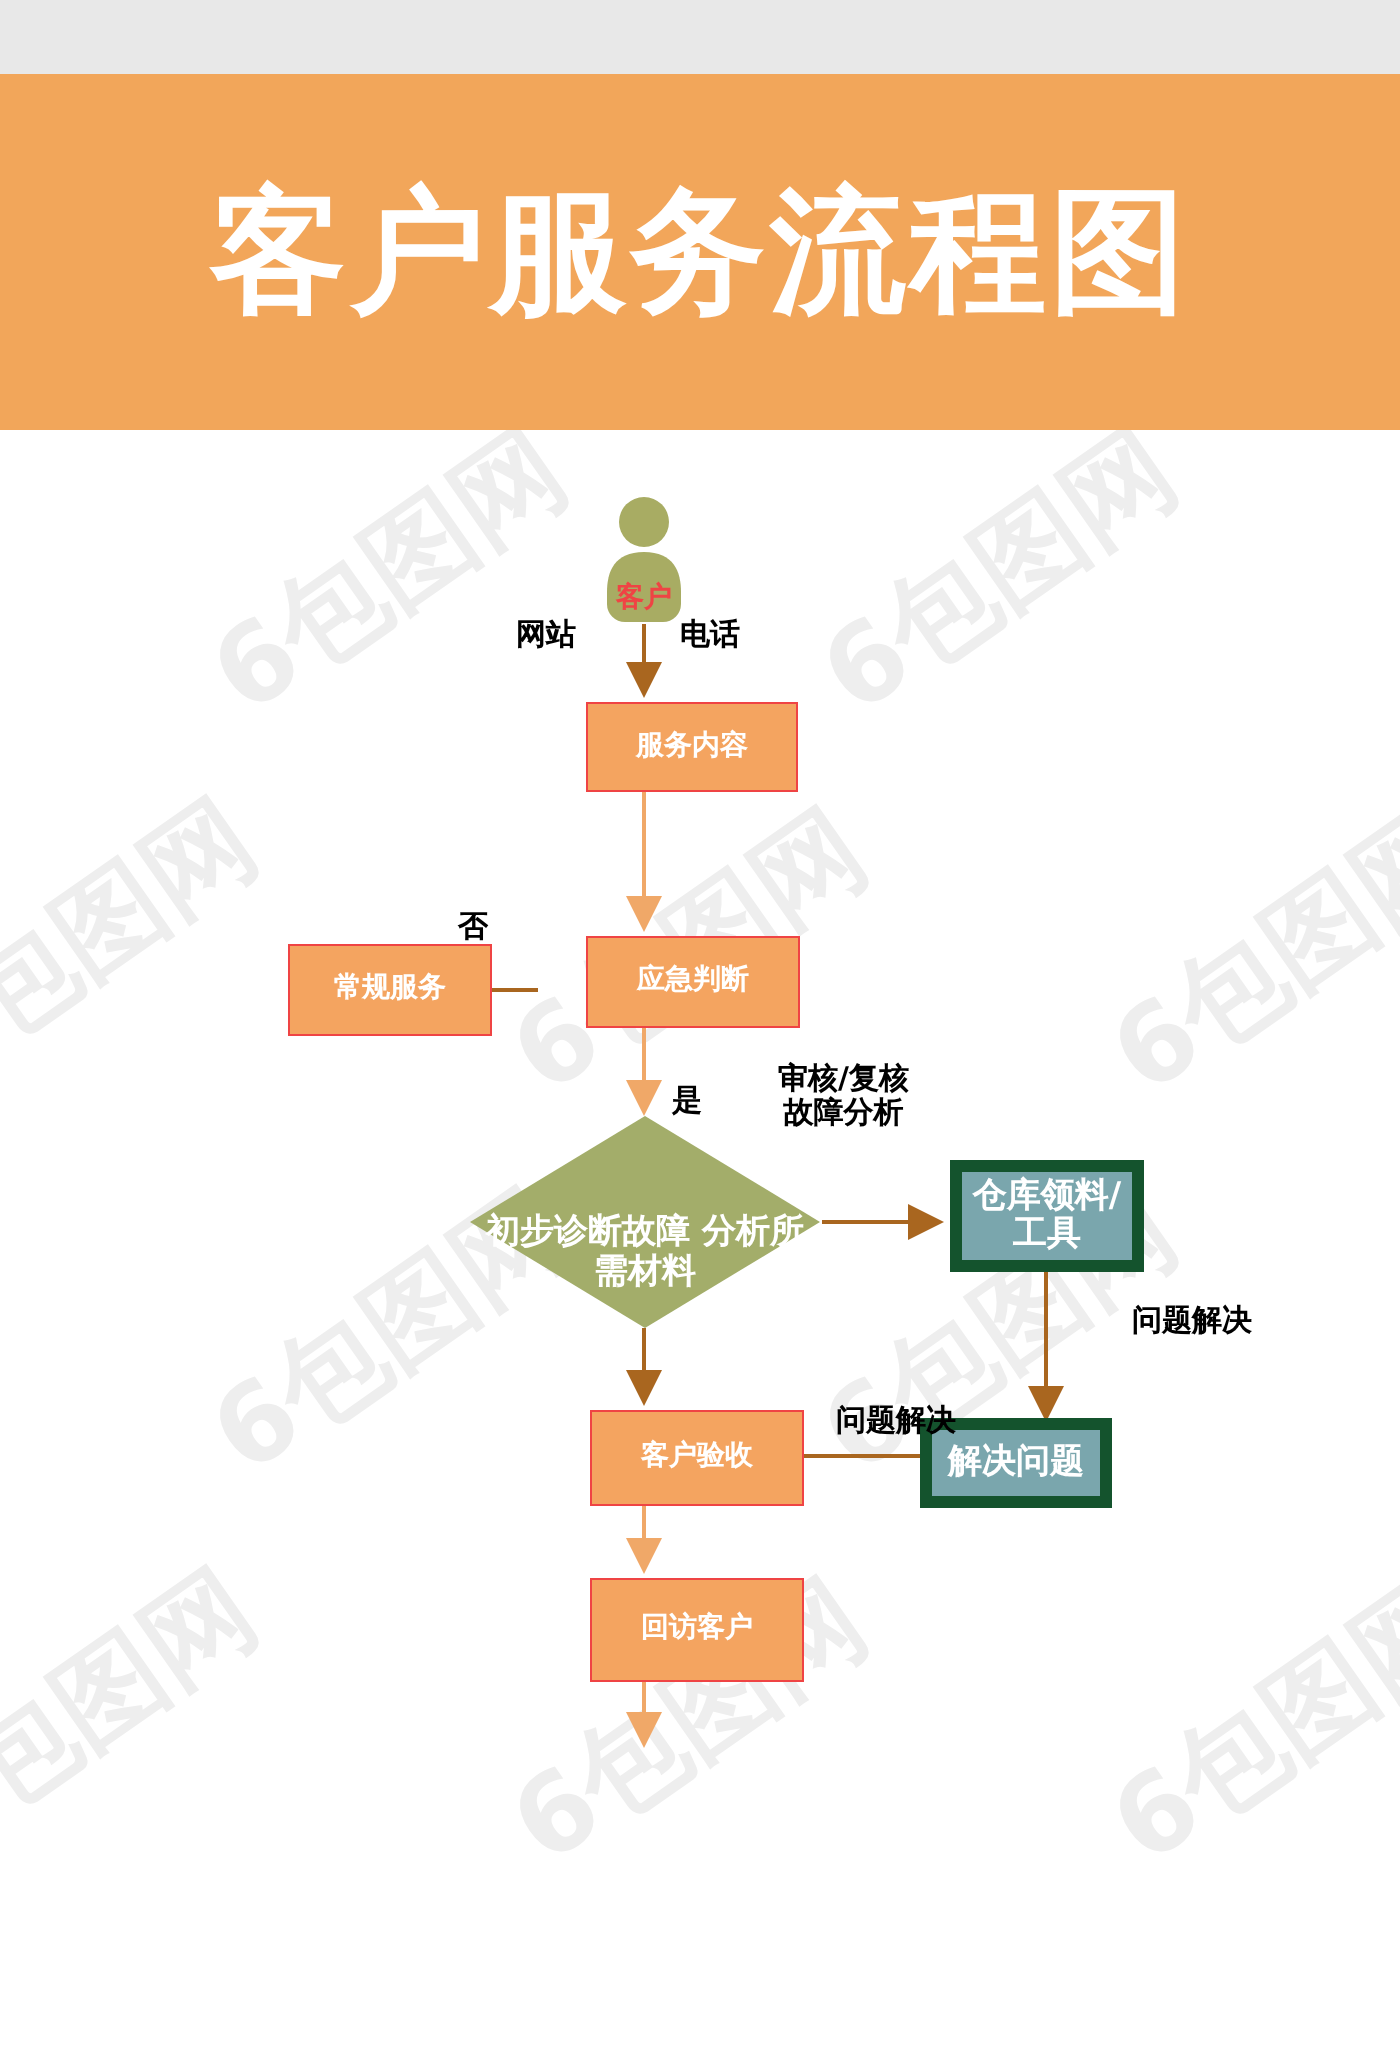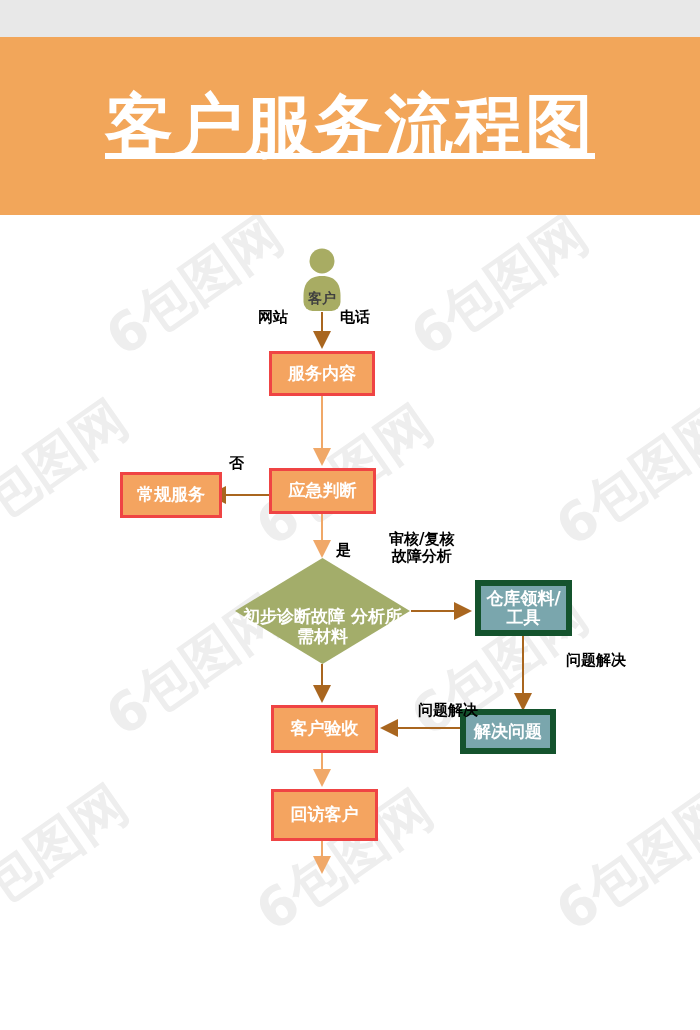"客户服务流程图" .headerband .title { text-decoration: underline -> none }
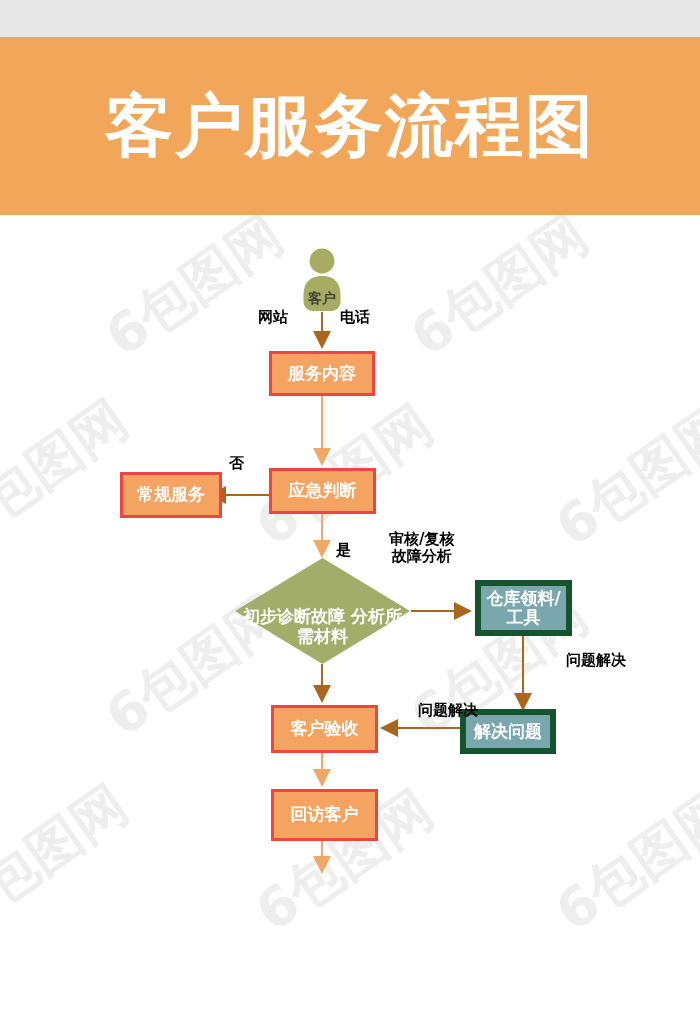"客户" .person .plabel { color: #404040 -> #ef4444 }
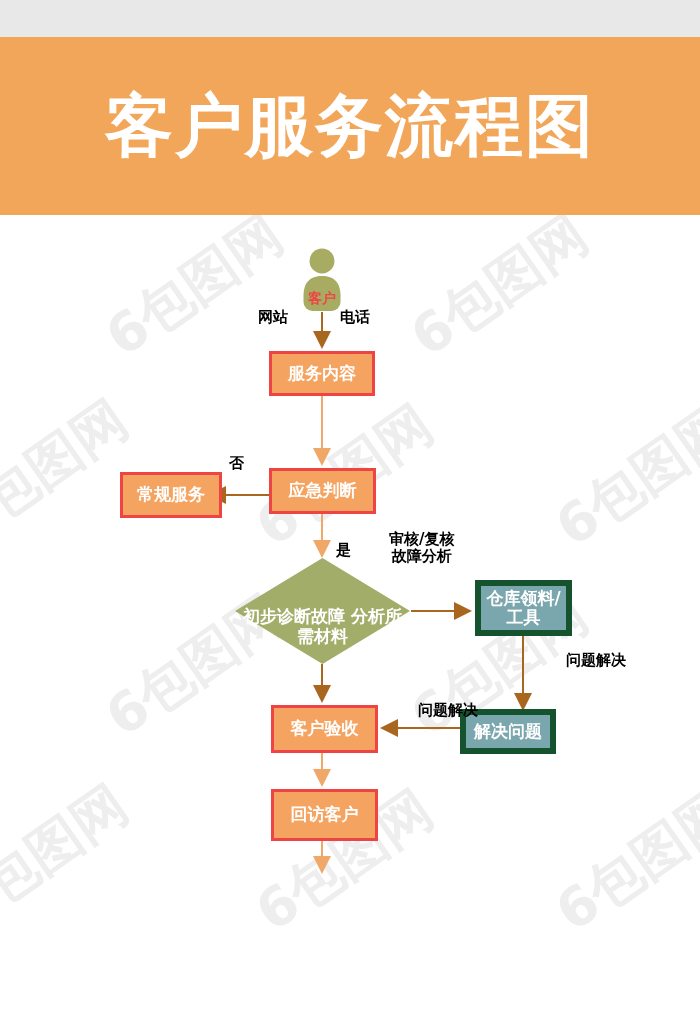"服务内容" .node.orange { border: 3px solid #ef4444 -> 1px solid #ef4444; font-size: 17px -> 14px; margin-left: none -> 24px }
